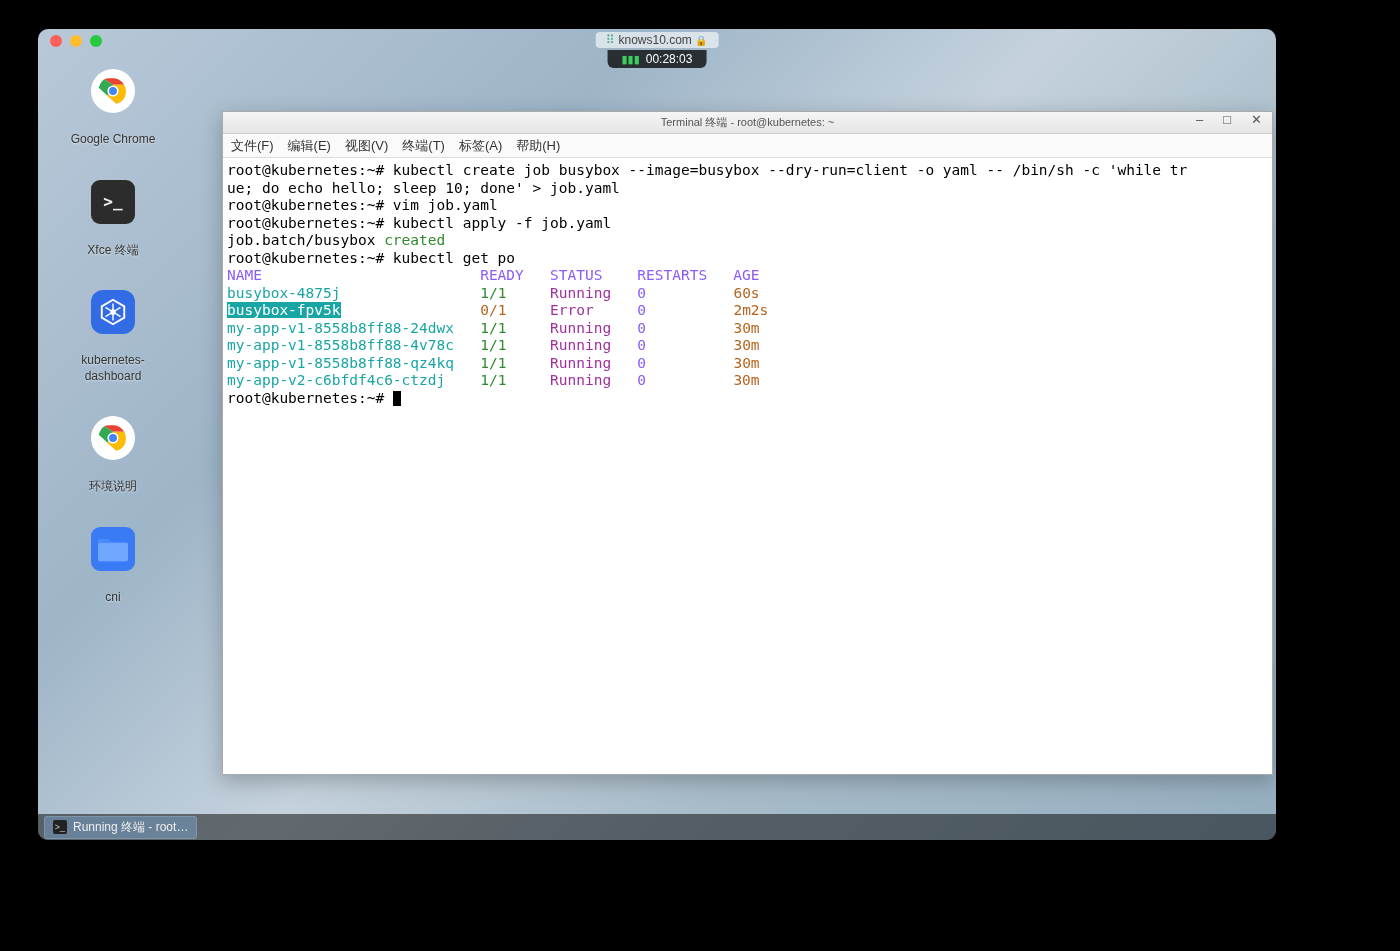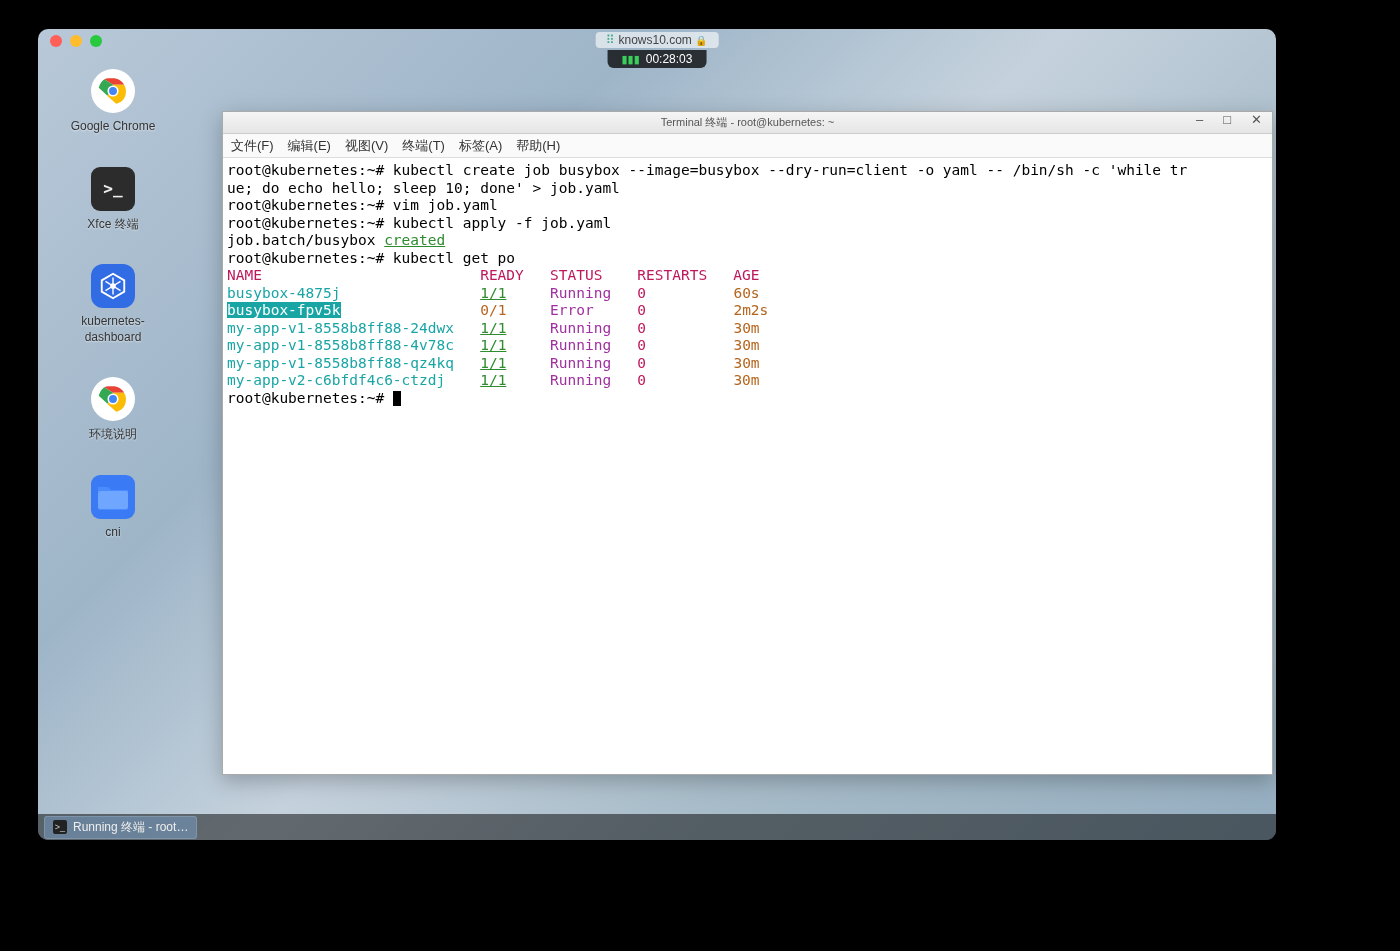"Google Chrome" .desktop-icon { gap: 6px -> 19px }
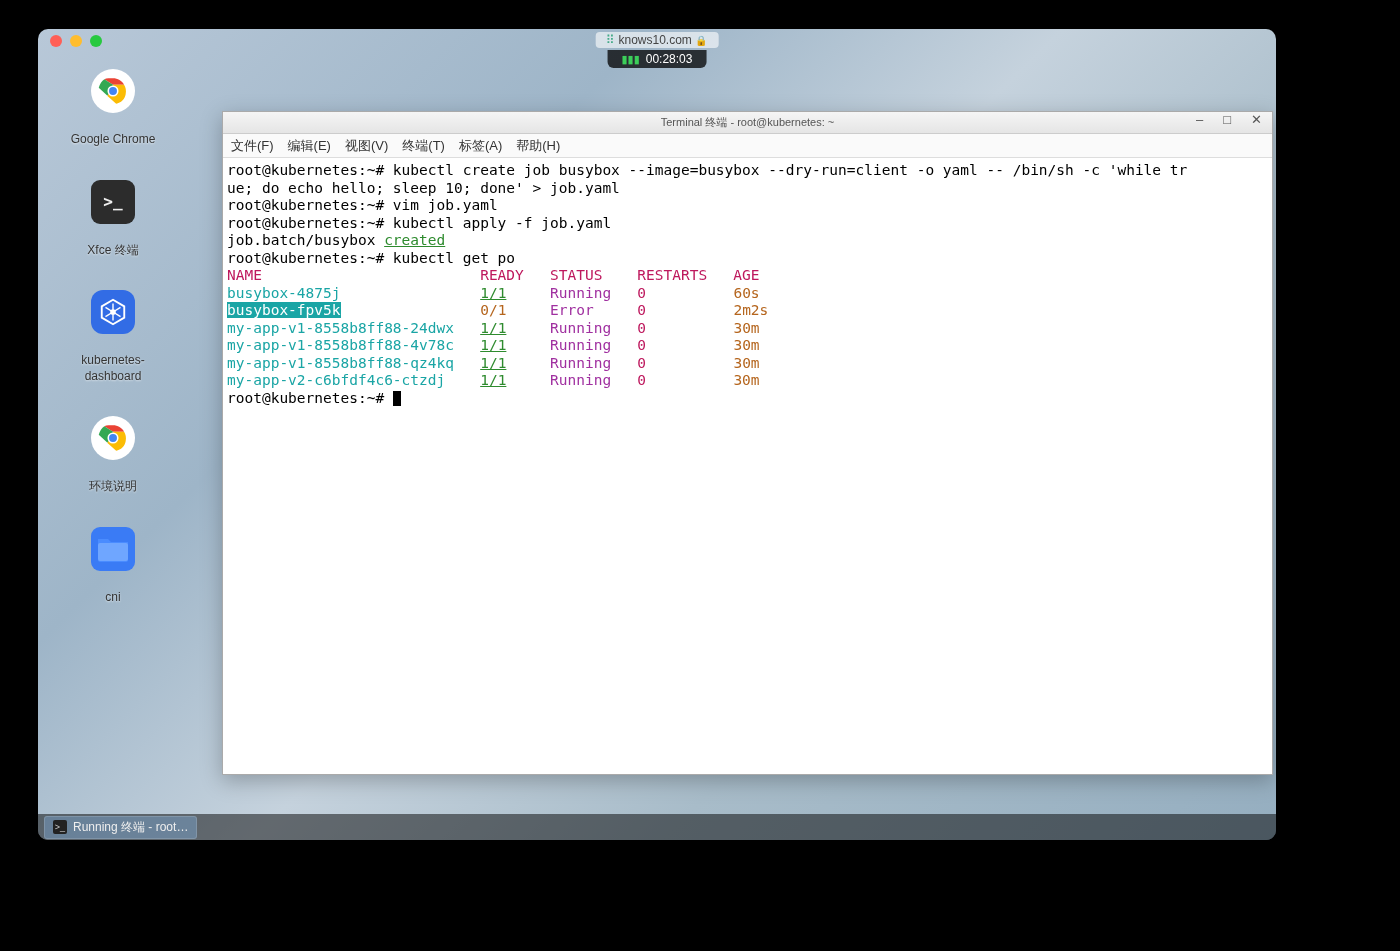"created" .c-green { text-decoration: underline -> none }
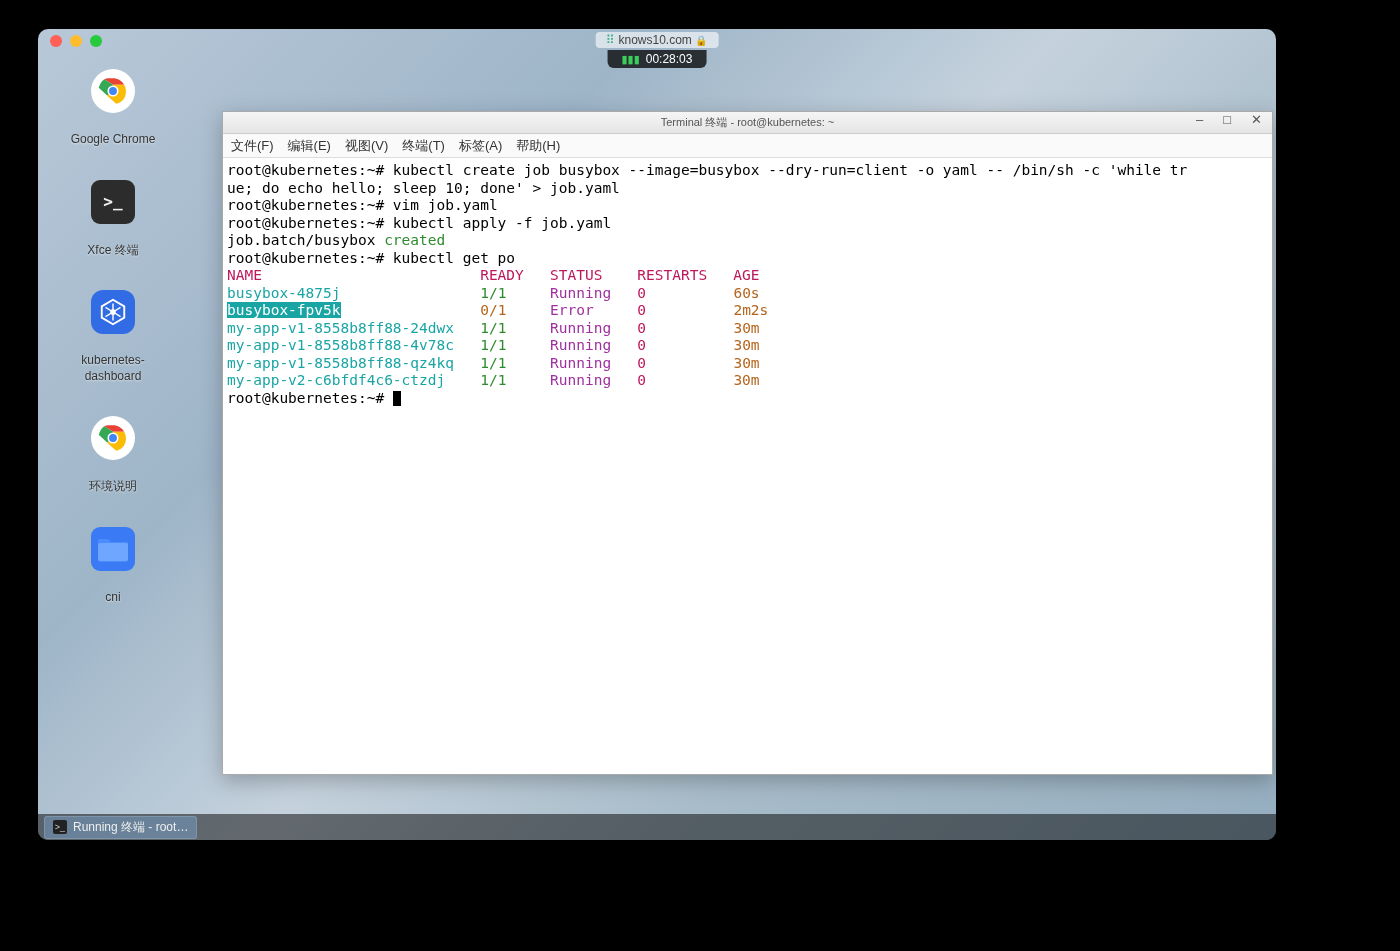"NAME READY STATUS RESTARTS AGE" .c-gray { color: #be185d -> #8b5cf6 }
